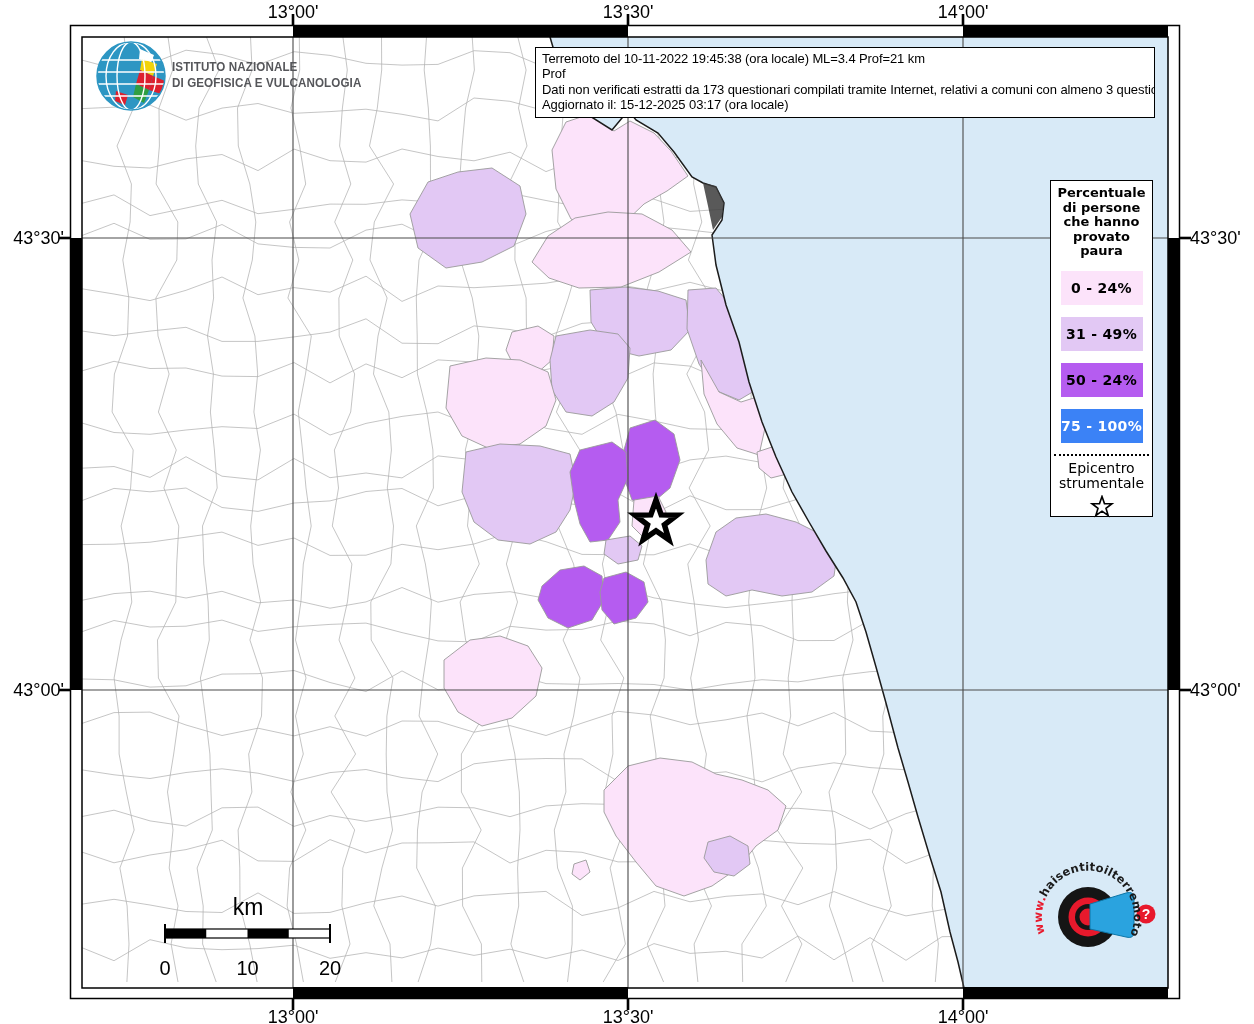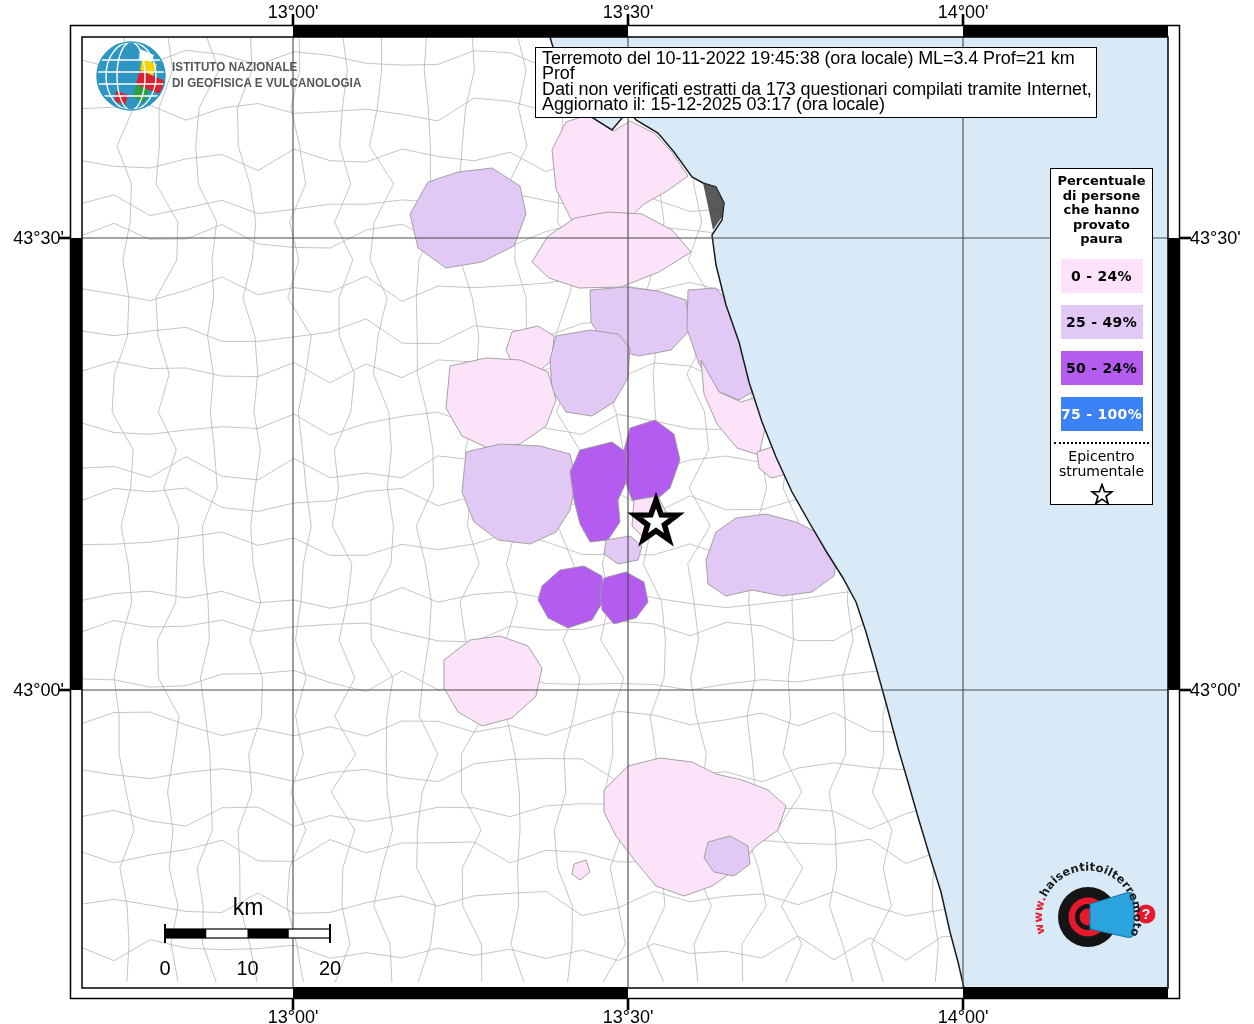"Terremoto del 10-11-2022 19:45:38 (ora" #title-box { font-size: 18px -> 13px; width: 562px -> 620px }
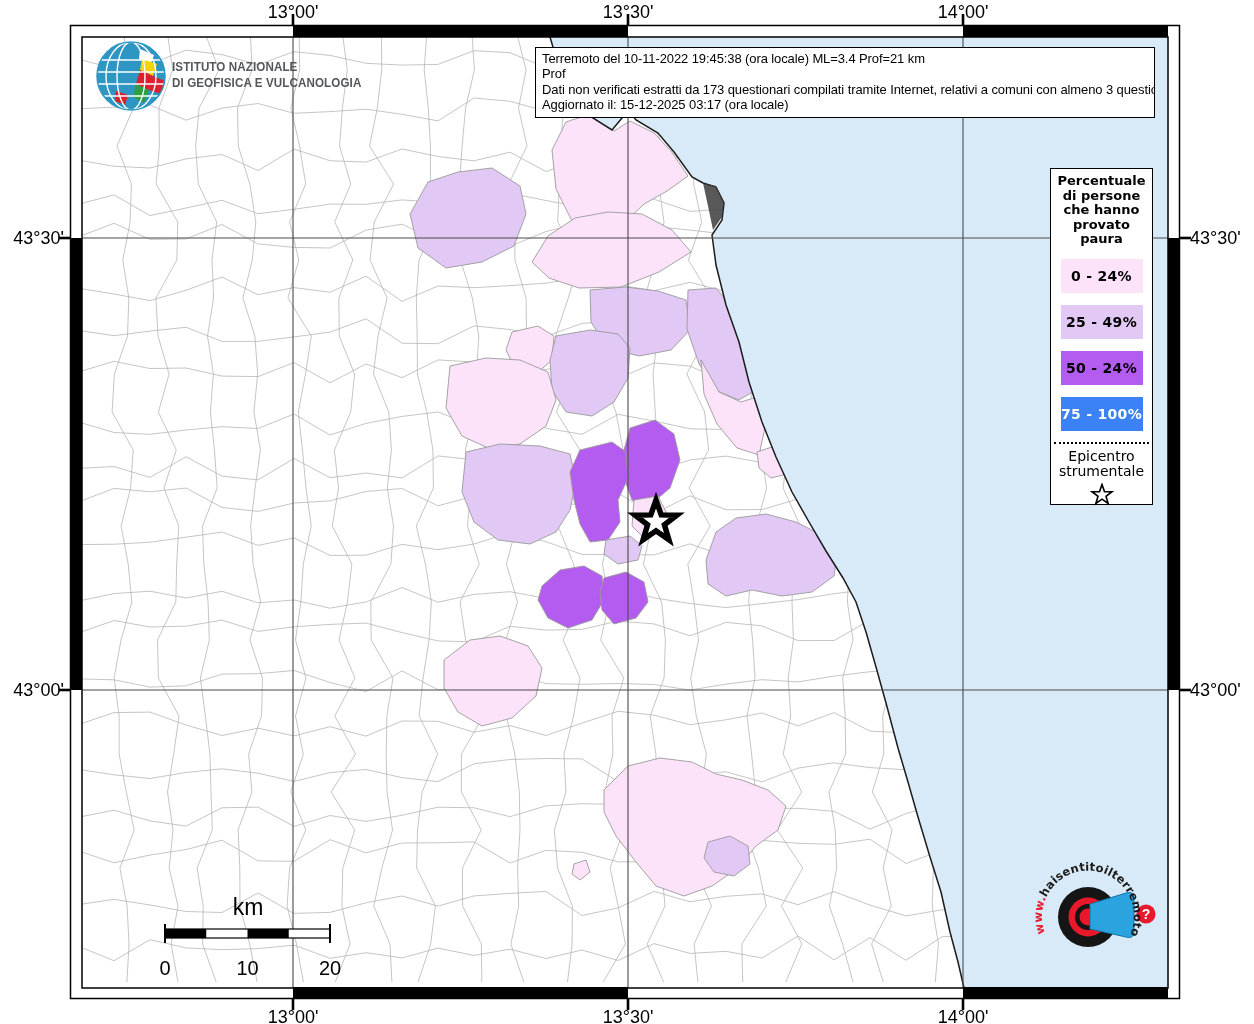"Percentuale di persone che hanno" #legend { top: 168px -> 180px }
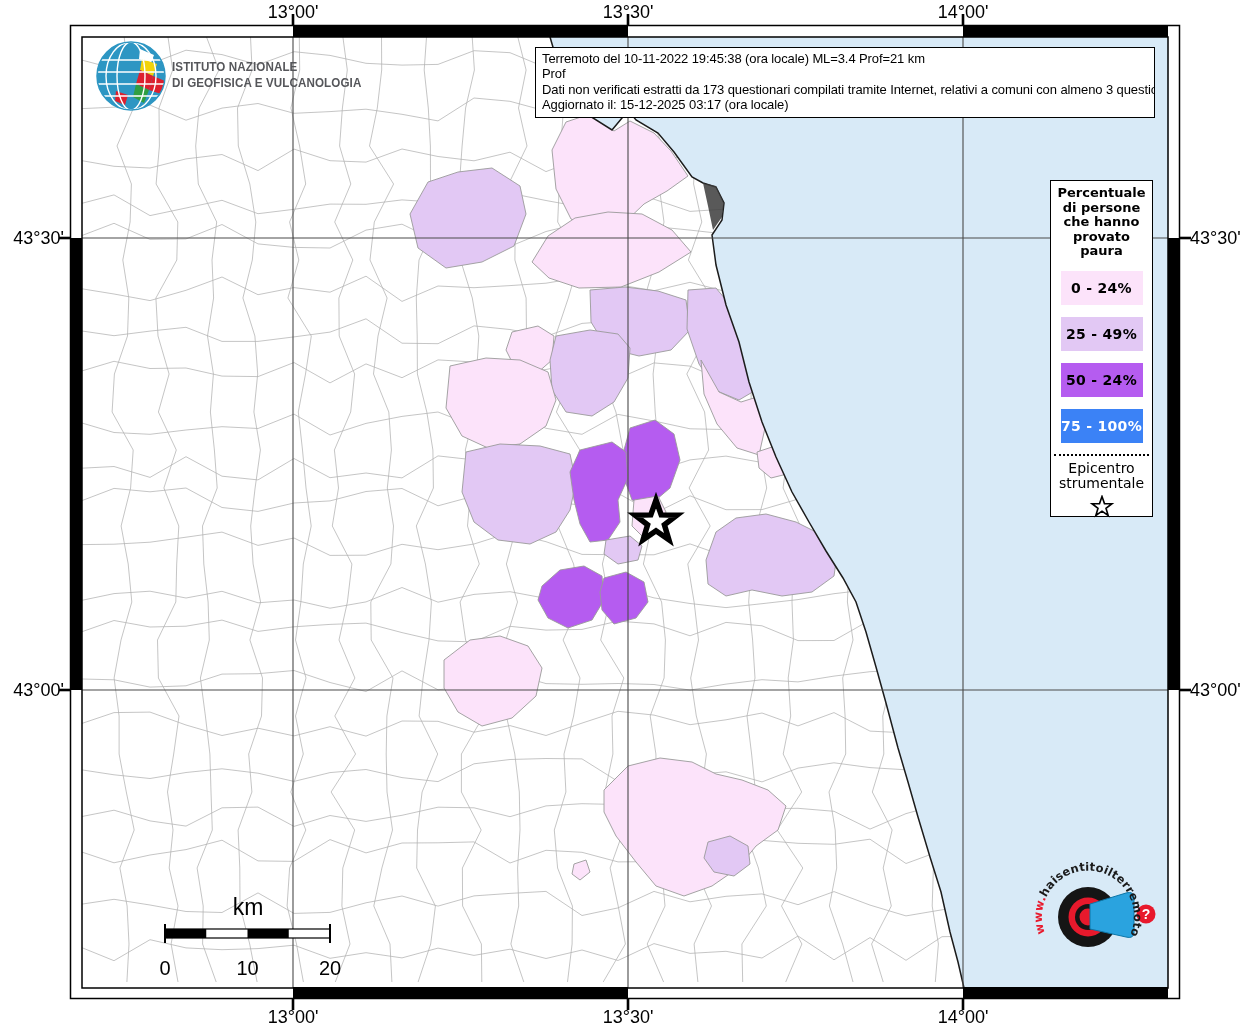"25 - 49%" div.swatch { text: 25 -> 31 }
